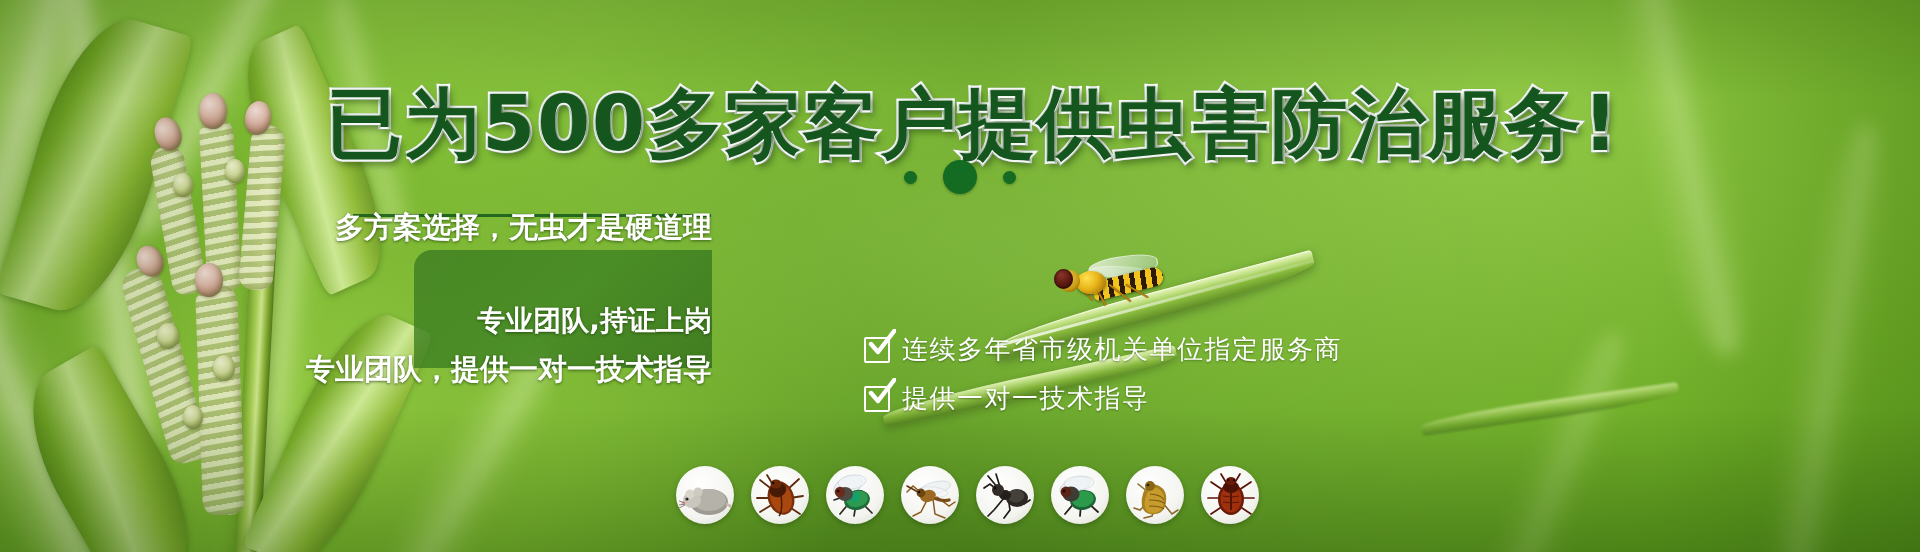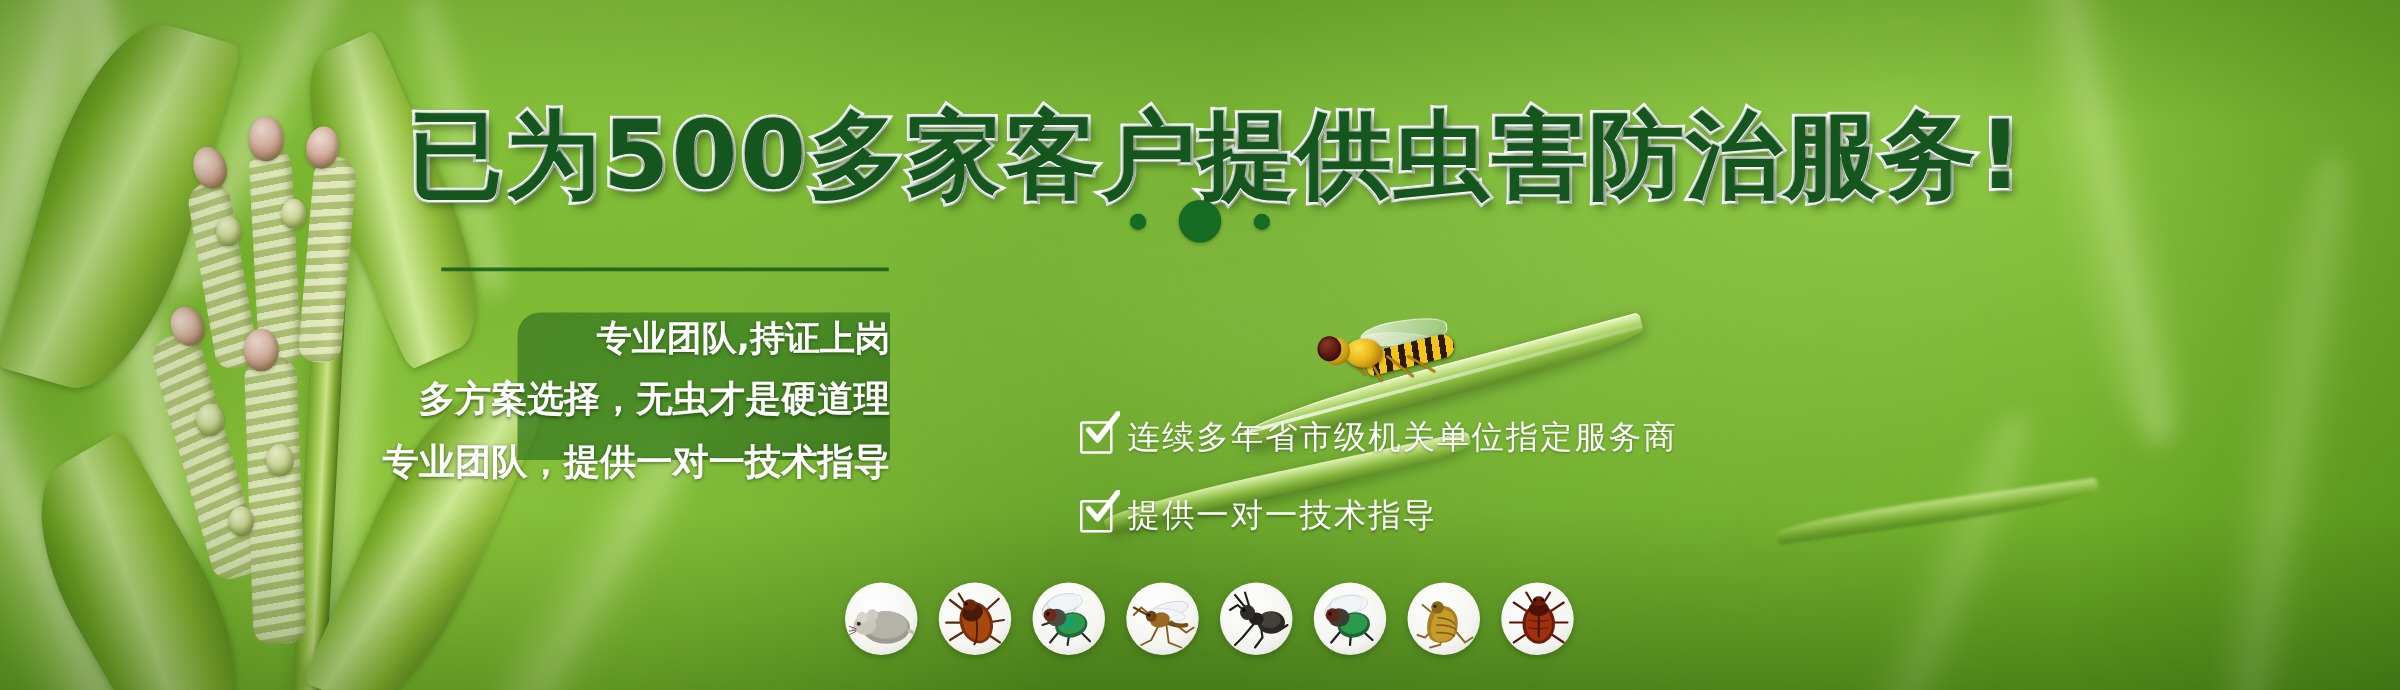"专业团队,持证上岗" div.panel-line { order: before "多方案选择，无虫才是硬道理" -> after "多方案选择，无虫才是硬道理" }
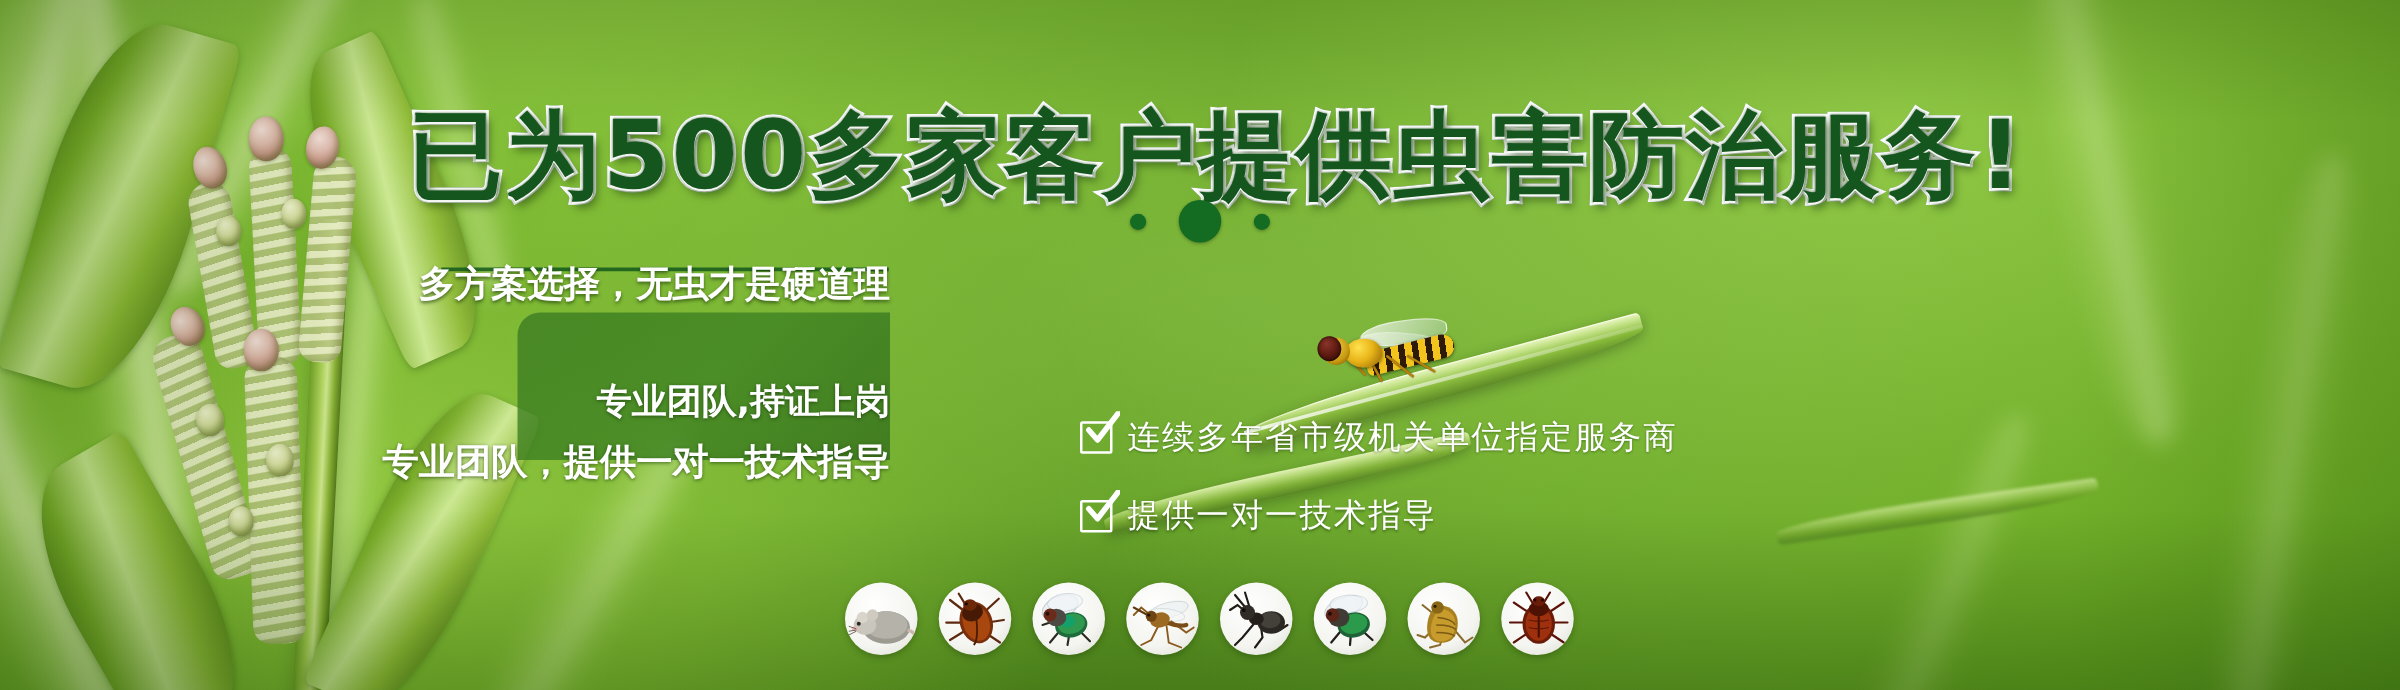"连续多年省市级机关单位指定服务商" .bullets { gap: 28px -> 14px }
